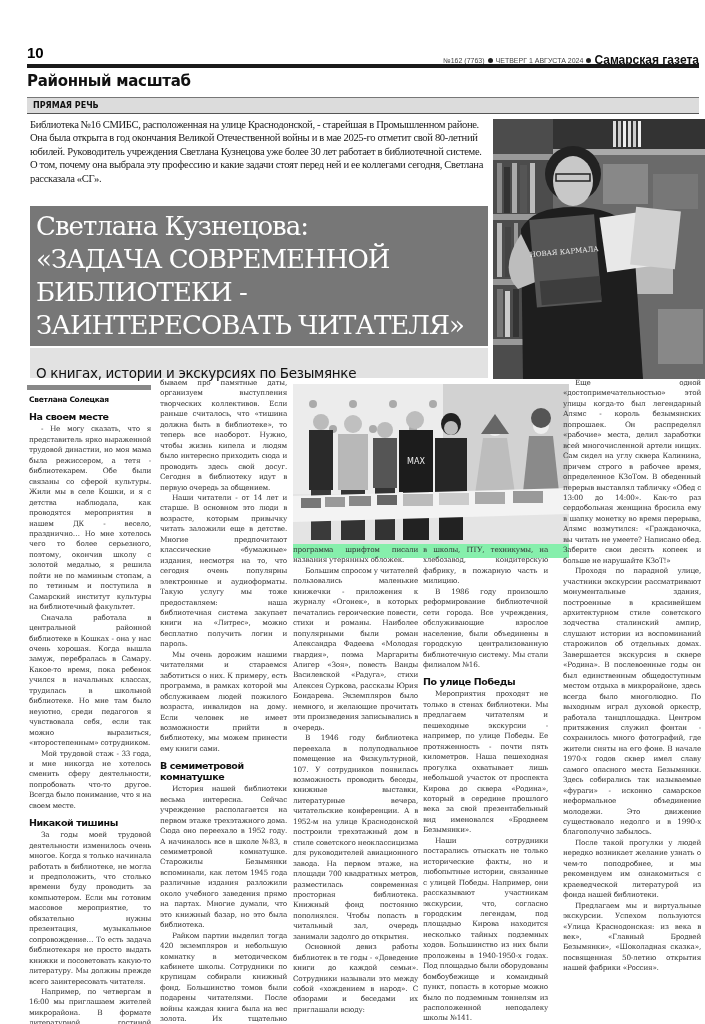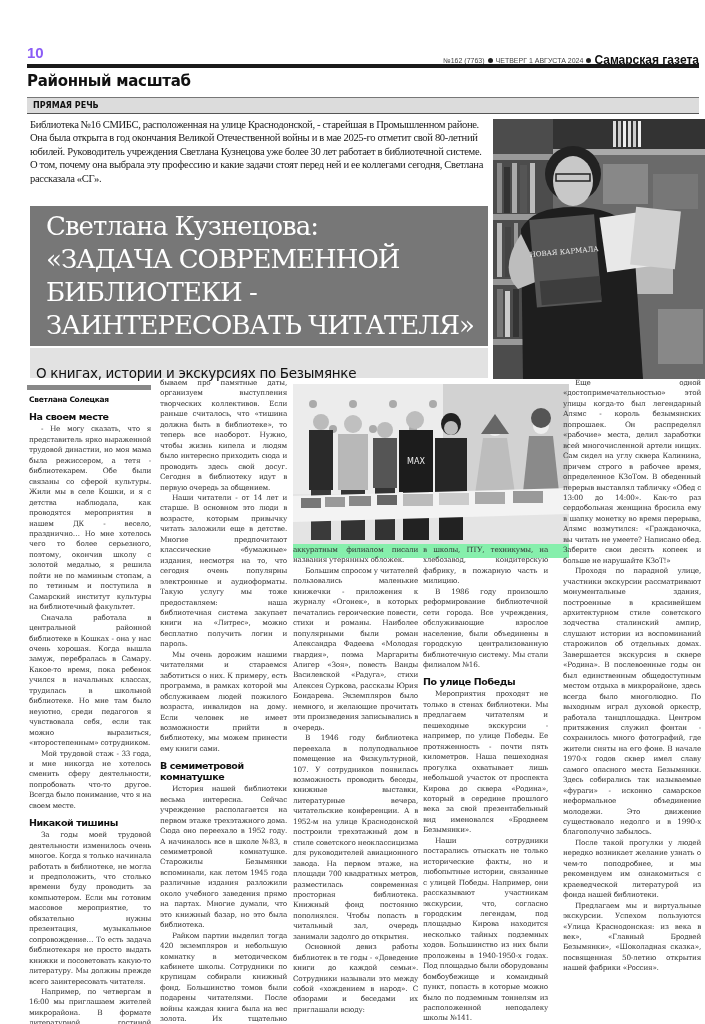"10" .page-num { color: #8b5cf6 -> #000000 }
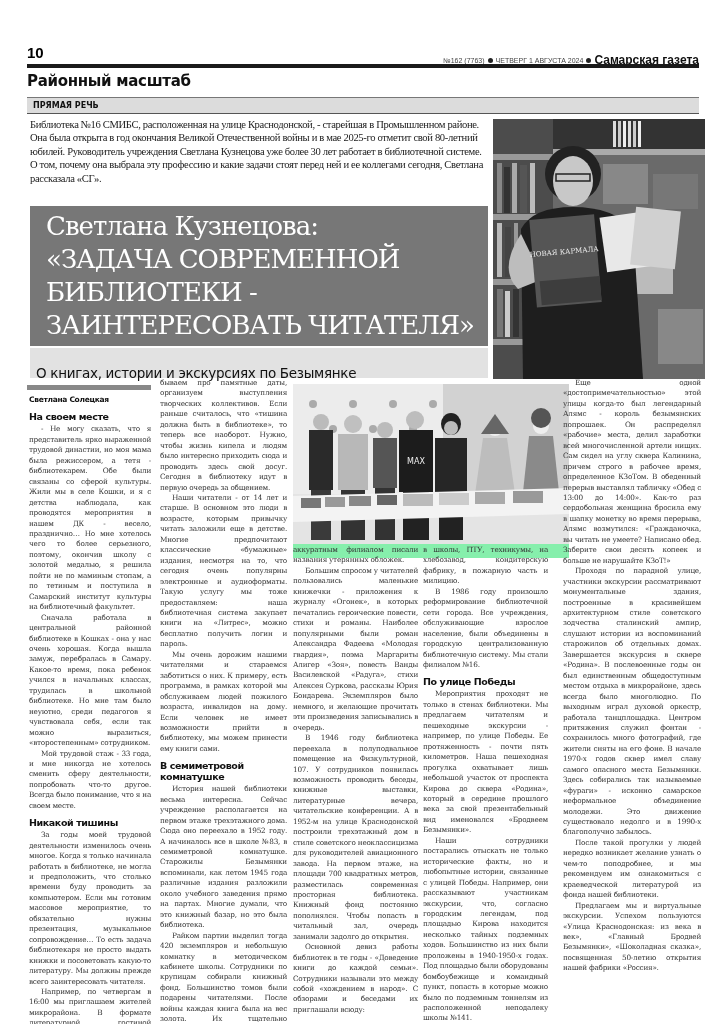"Светлана Кузнецова:" .headline-box { padding: 4px 16px -> 4px 6px }
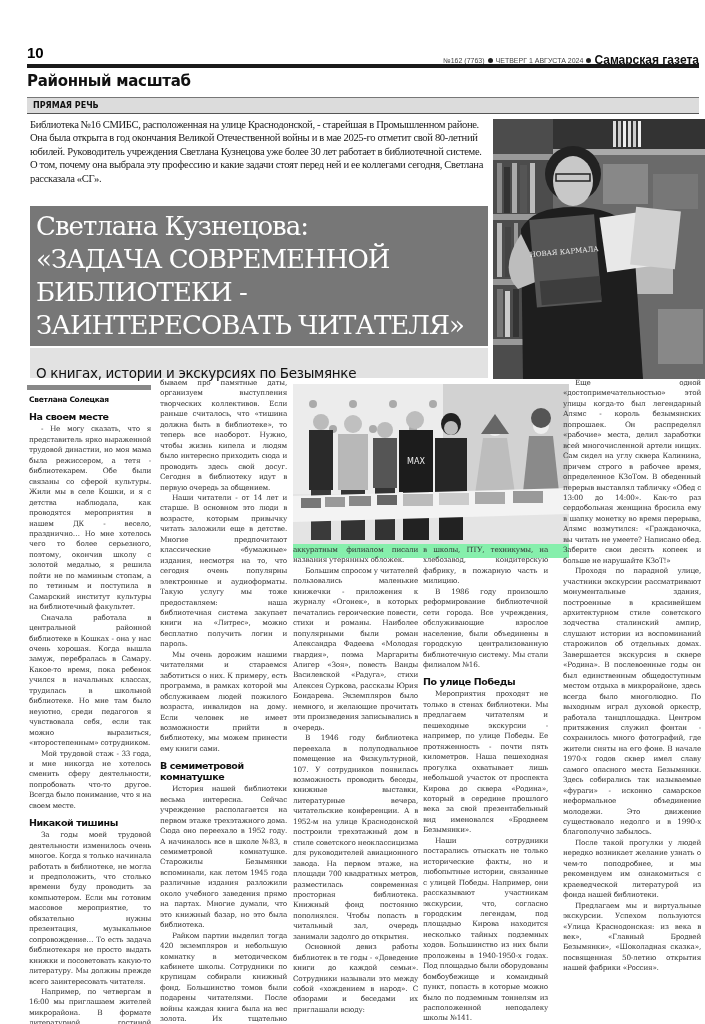"аккуратным филиалом писали названия" p.noindent { text: аккуратным филиалом -> программа шрифтом }
